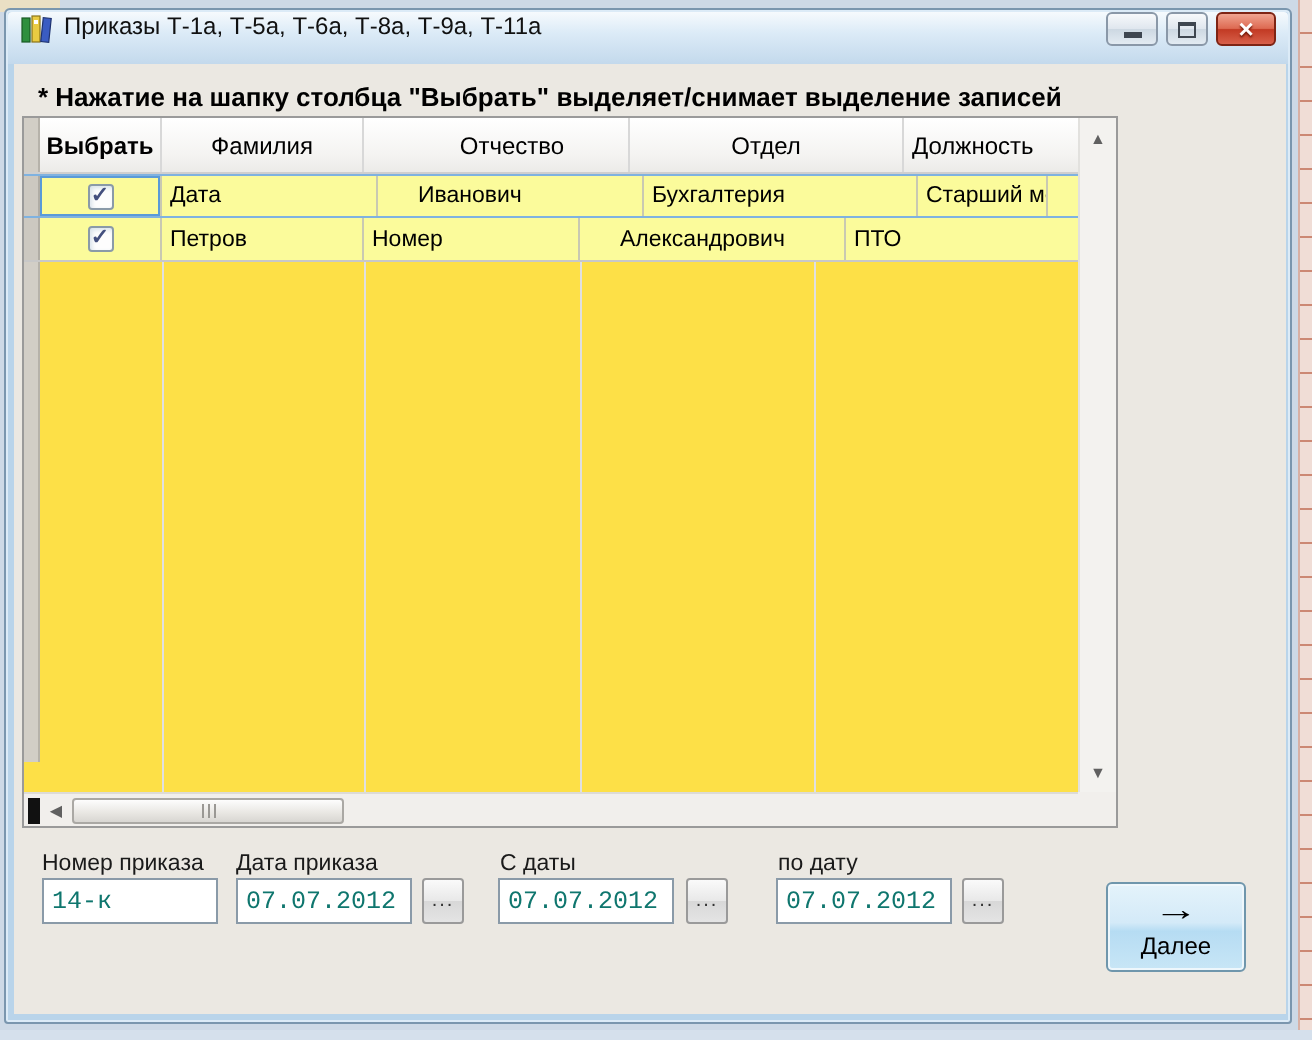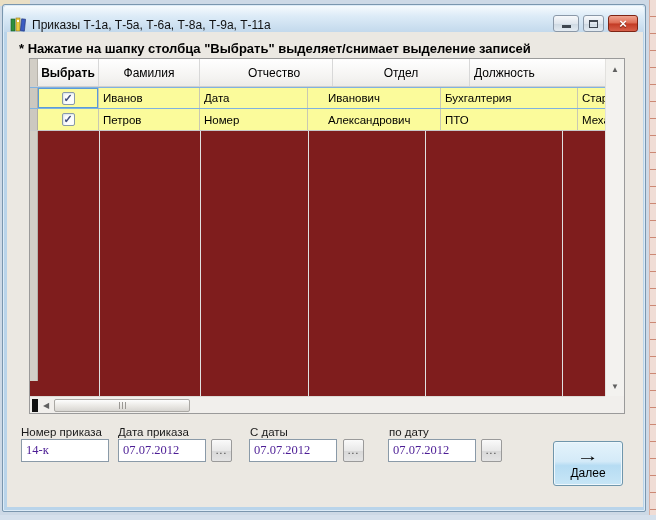"Приказы Т-1а, Т-5а, Т-6а, Т-8а," .titlebar { align-items: flex-end -> flex-start }
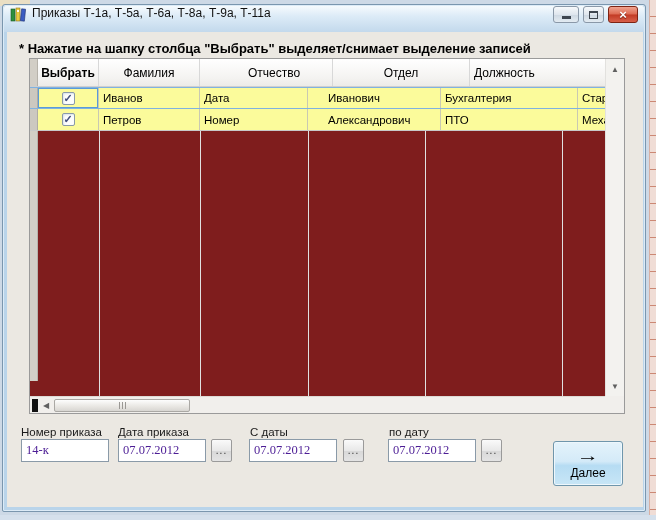"Выбрать" .grid { background: #7f1d1d -> #fde047; left: 22px -> 4px; width: 596px -> 548px }
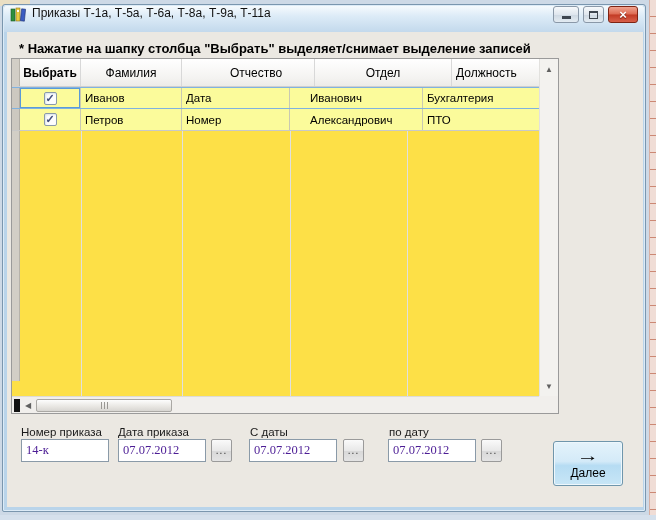"Иванов" div.gcell { html: <div>Иванов</div> -> none }
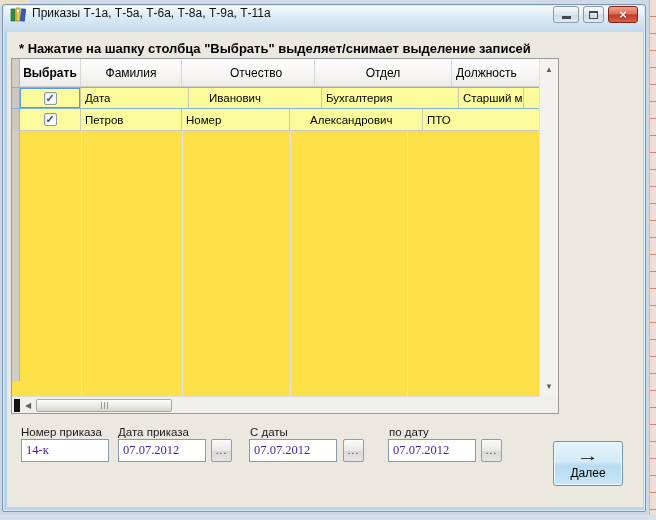"14-к" .form-input { color: #4c1d95 -> #0f766e; font-family: Liberation Serif, serif -> Liberation Mono, monospace }
